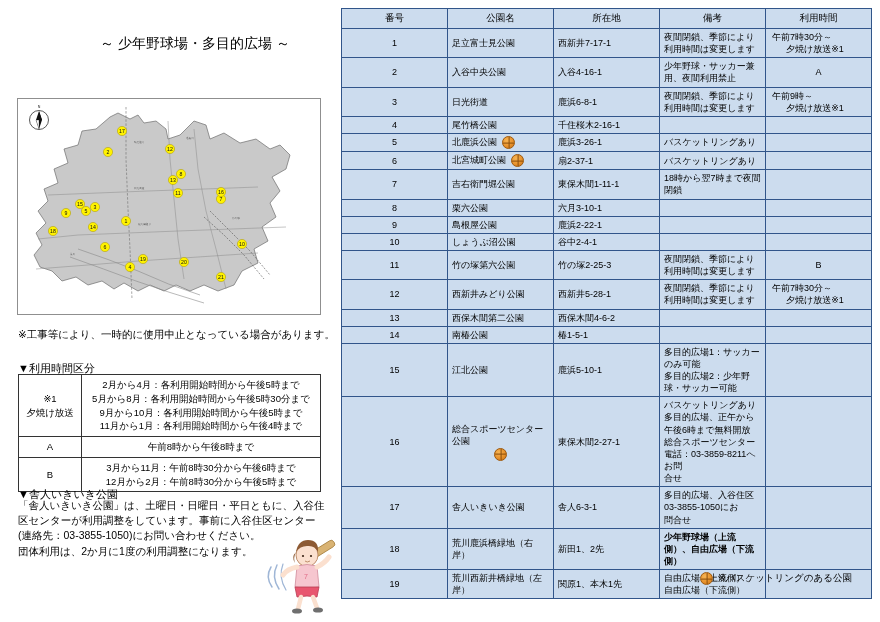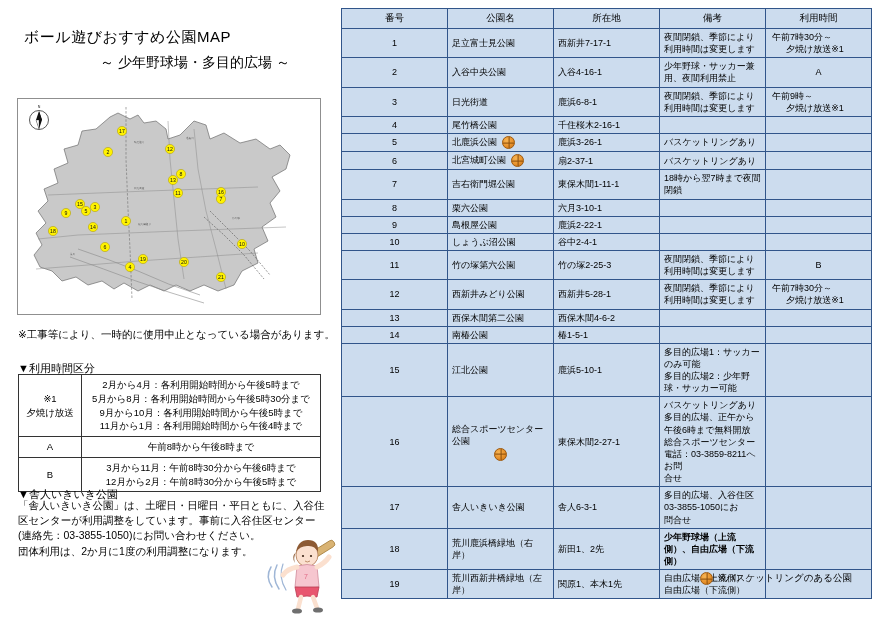"ボール遊びおすすめ公園MAP" div.title-main { html: <div>ボール遊びおすすめ公園MAP</div> -> none }
